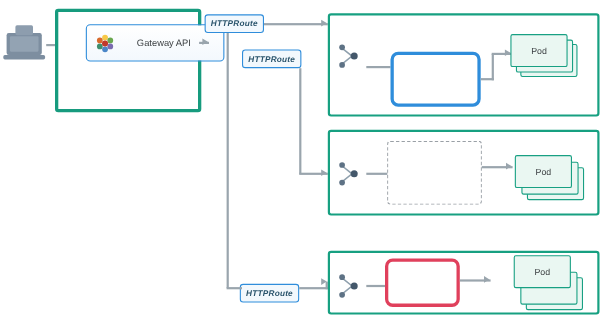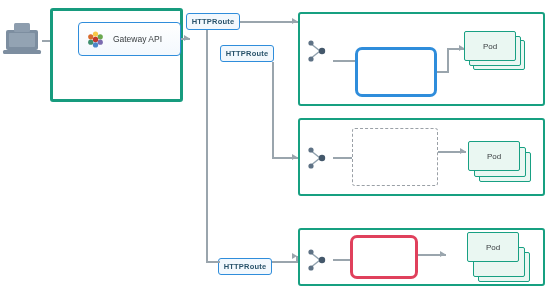"HTTPRoute" .route-chip { font-style: none -> italic }
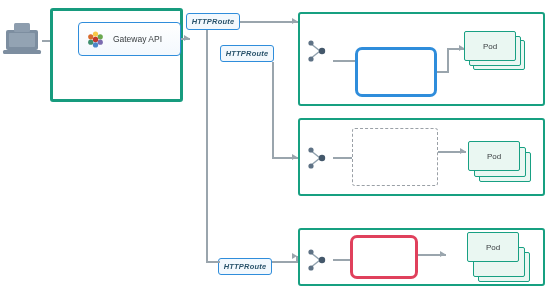"Gateway API" div.abs { width: 103px -> 126px }
